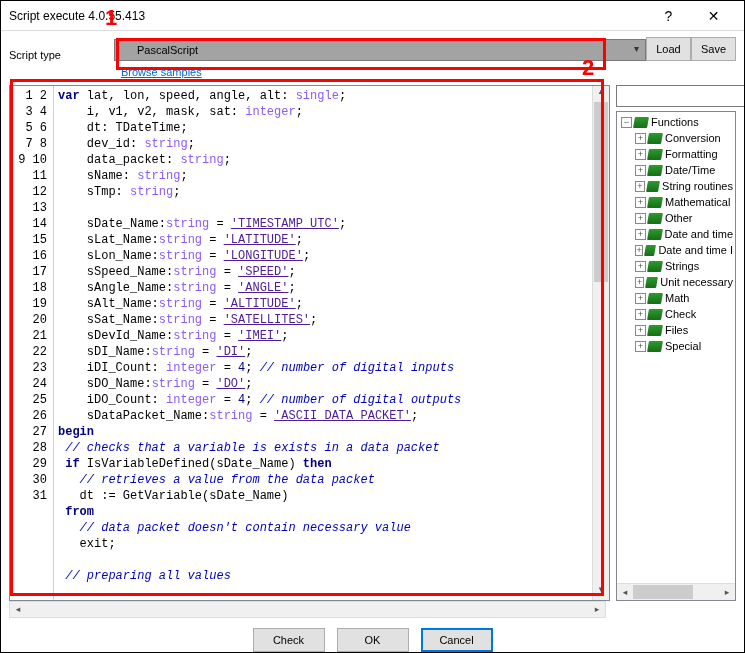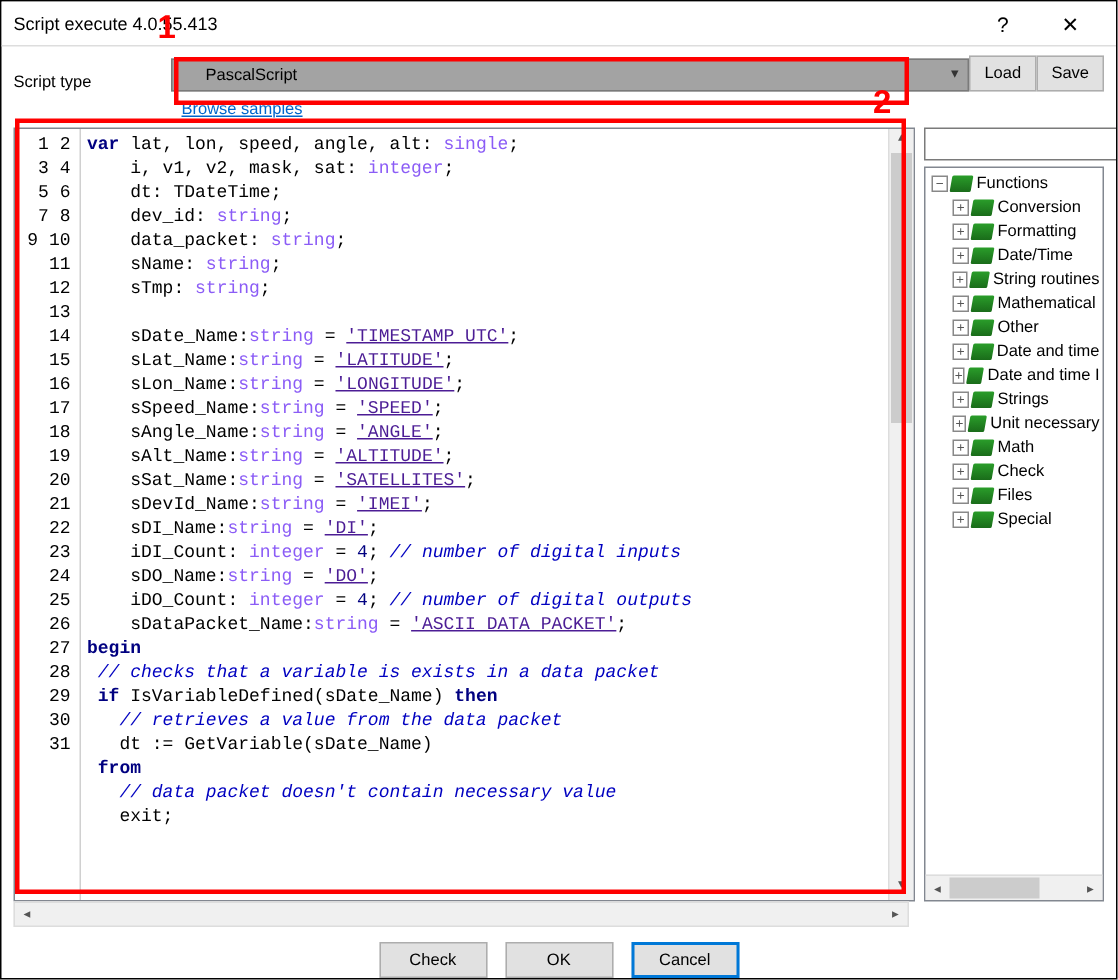"// preparing all values" span.cm { html: none -> <span>// preparing all values</span> }
